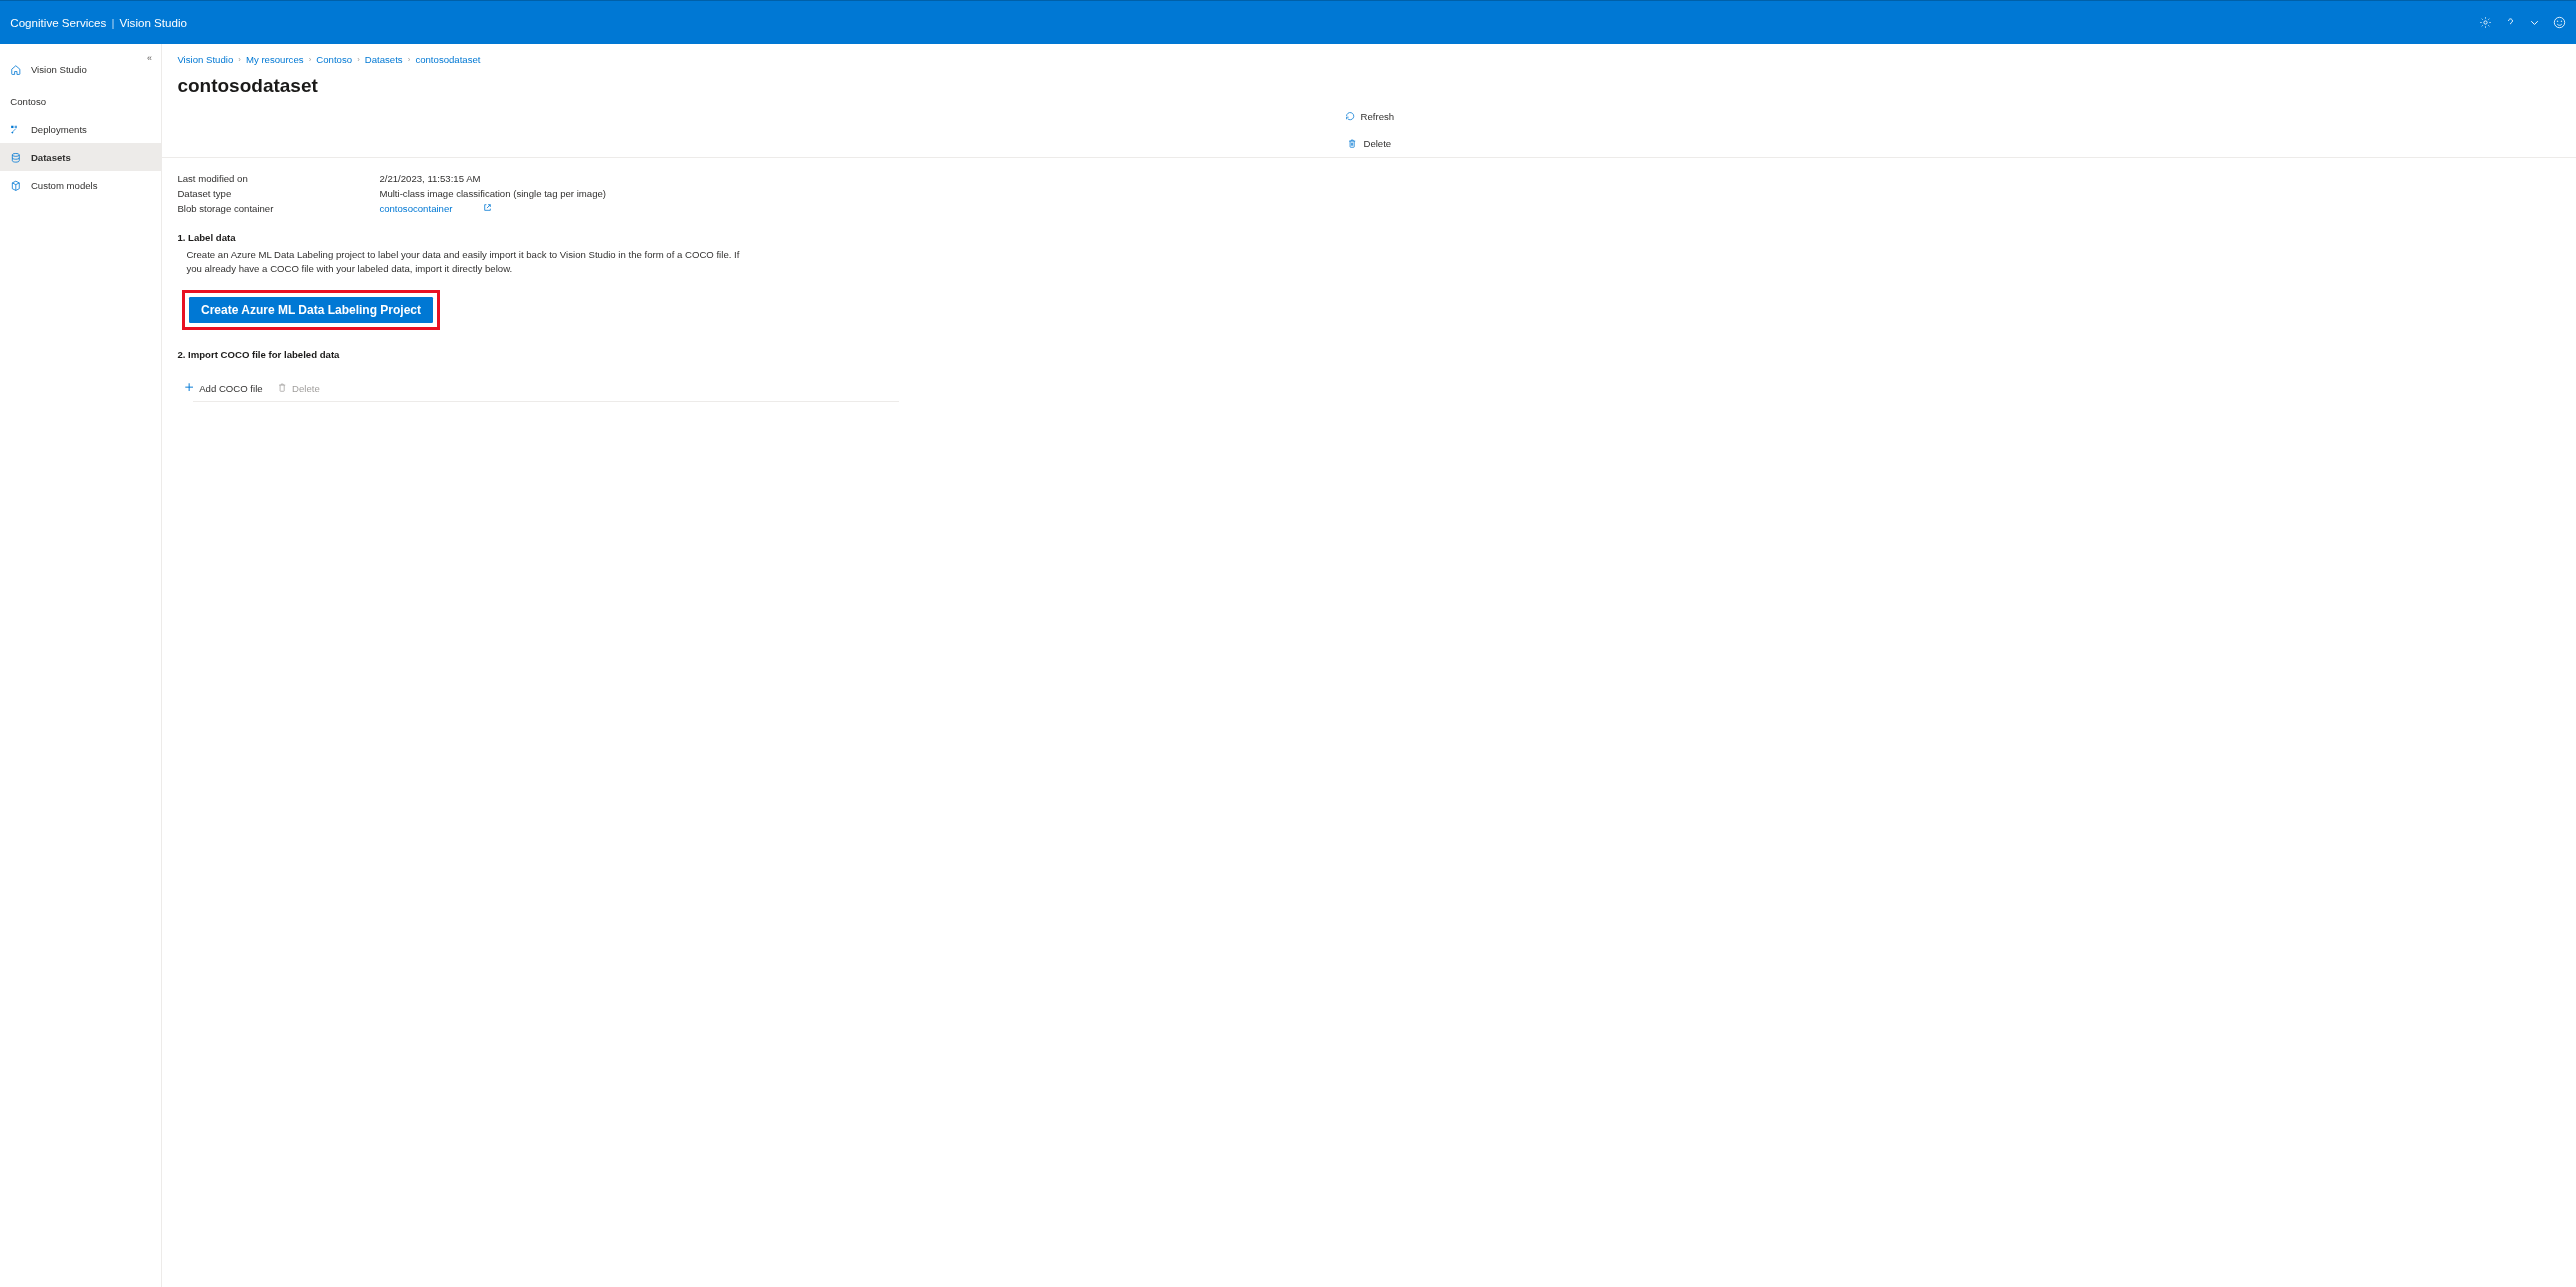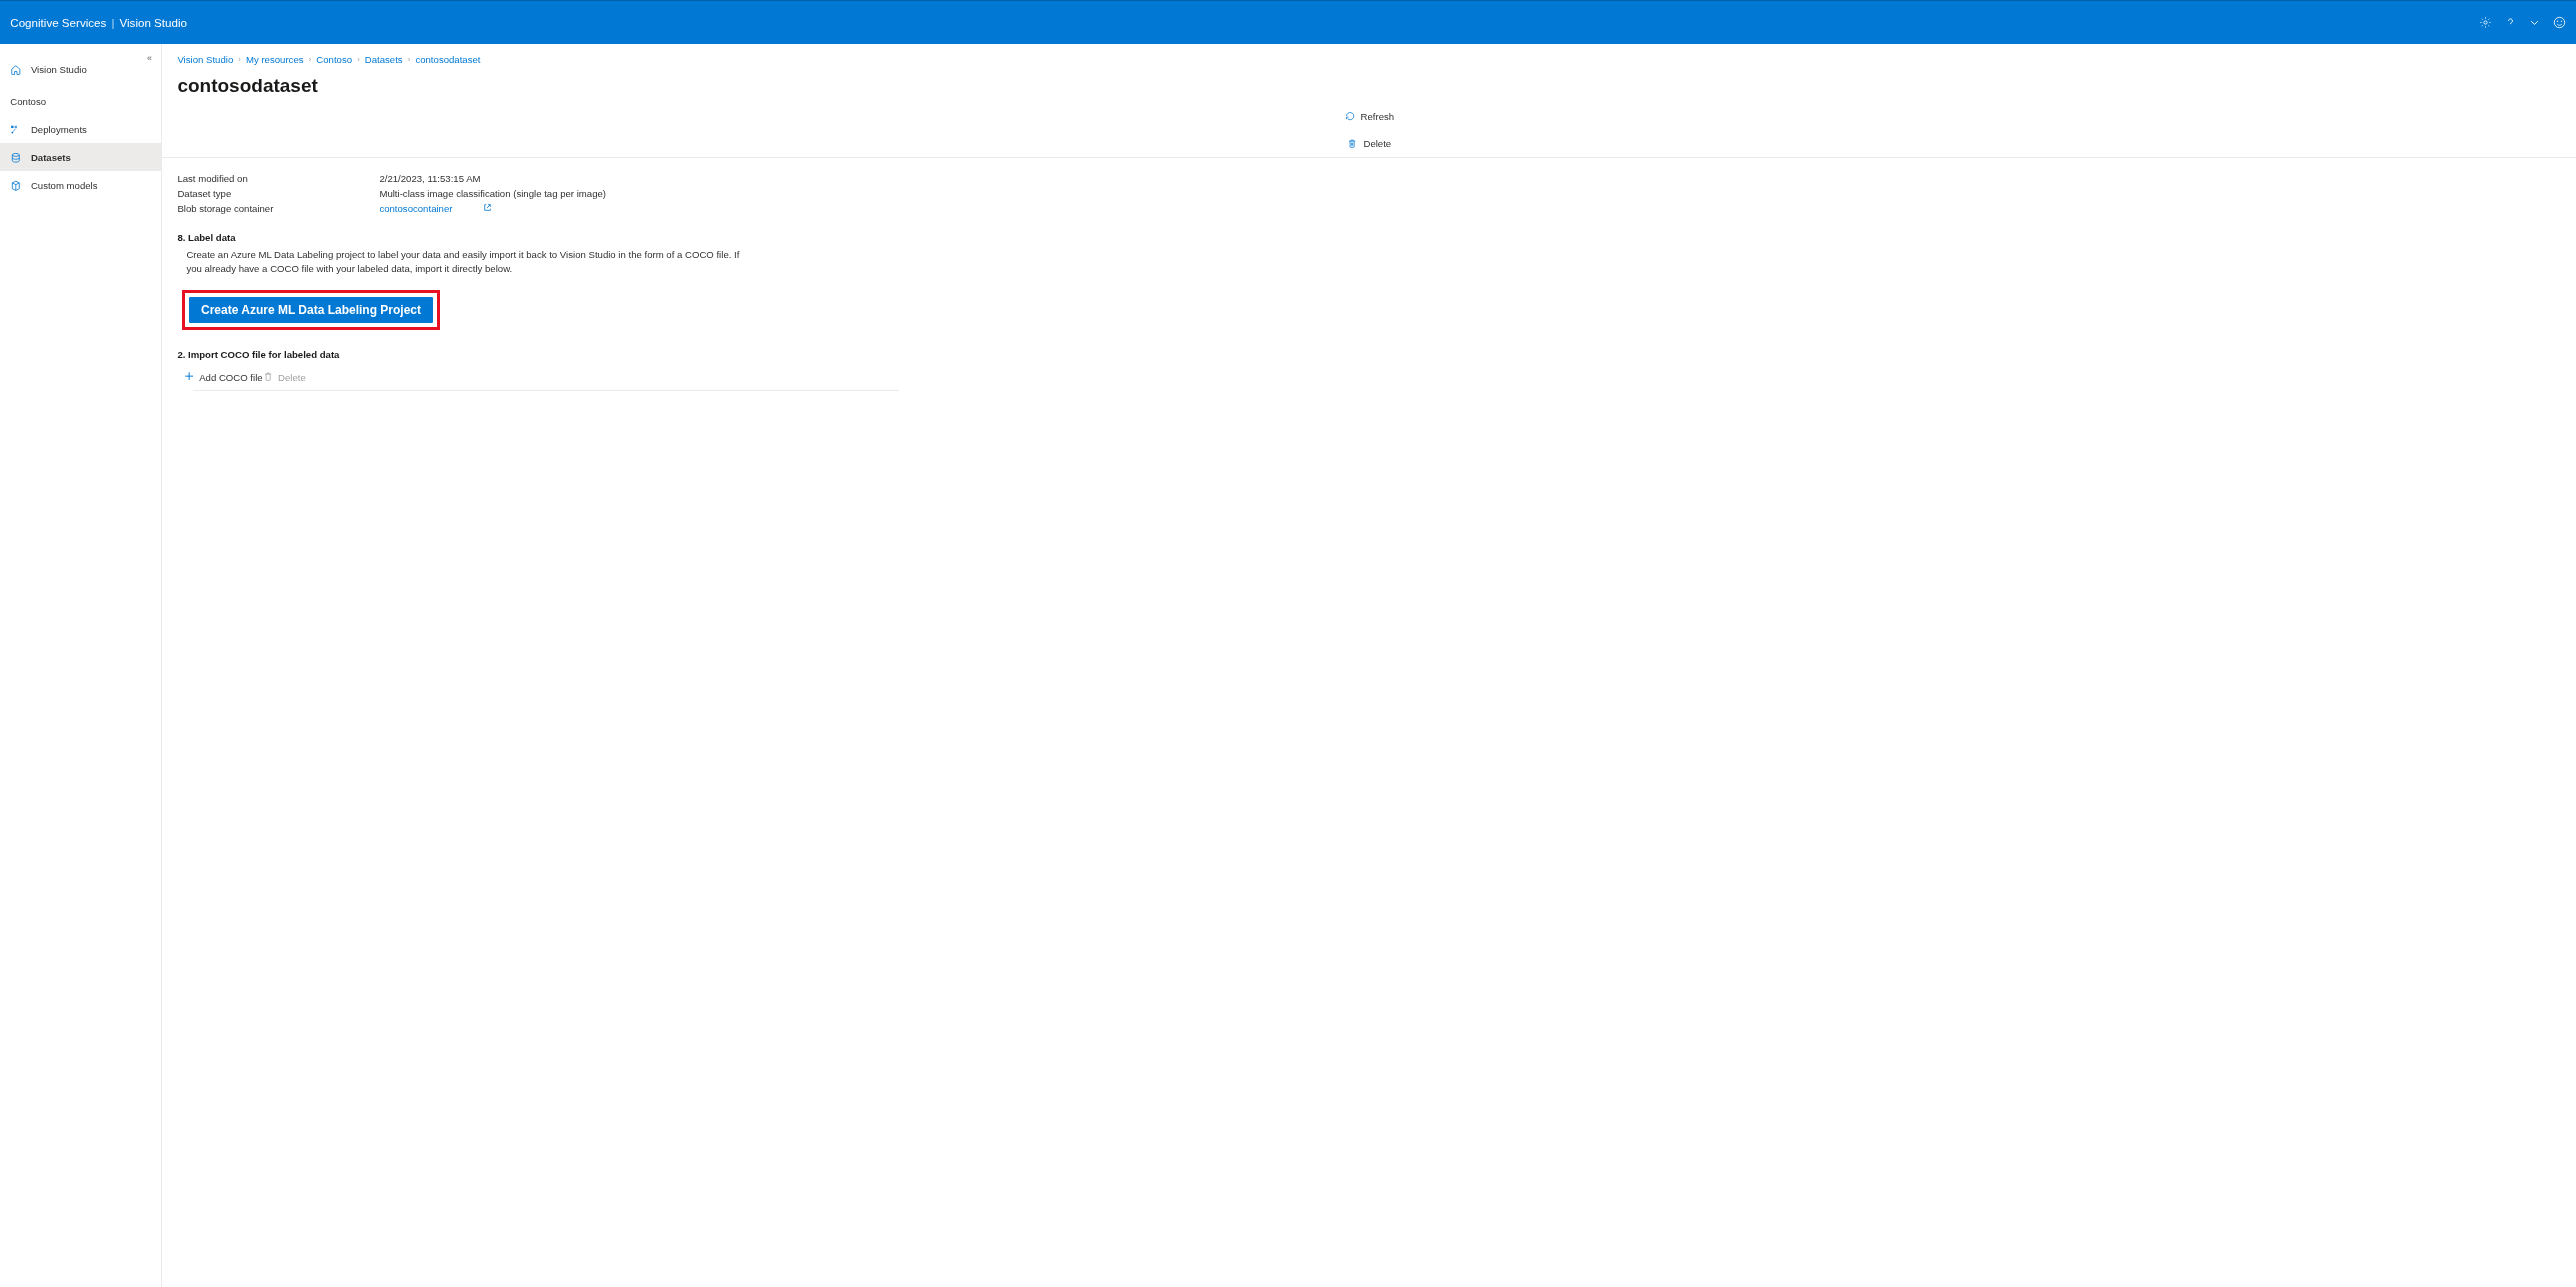"8. Label data" div.section-heading { text: 8 -> 1 }
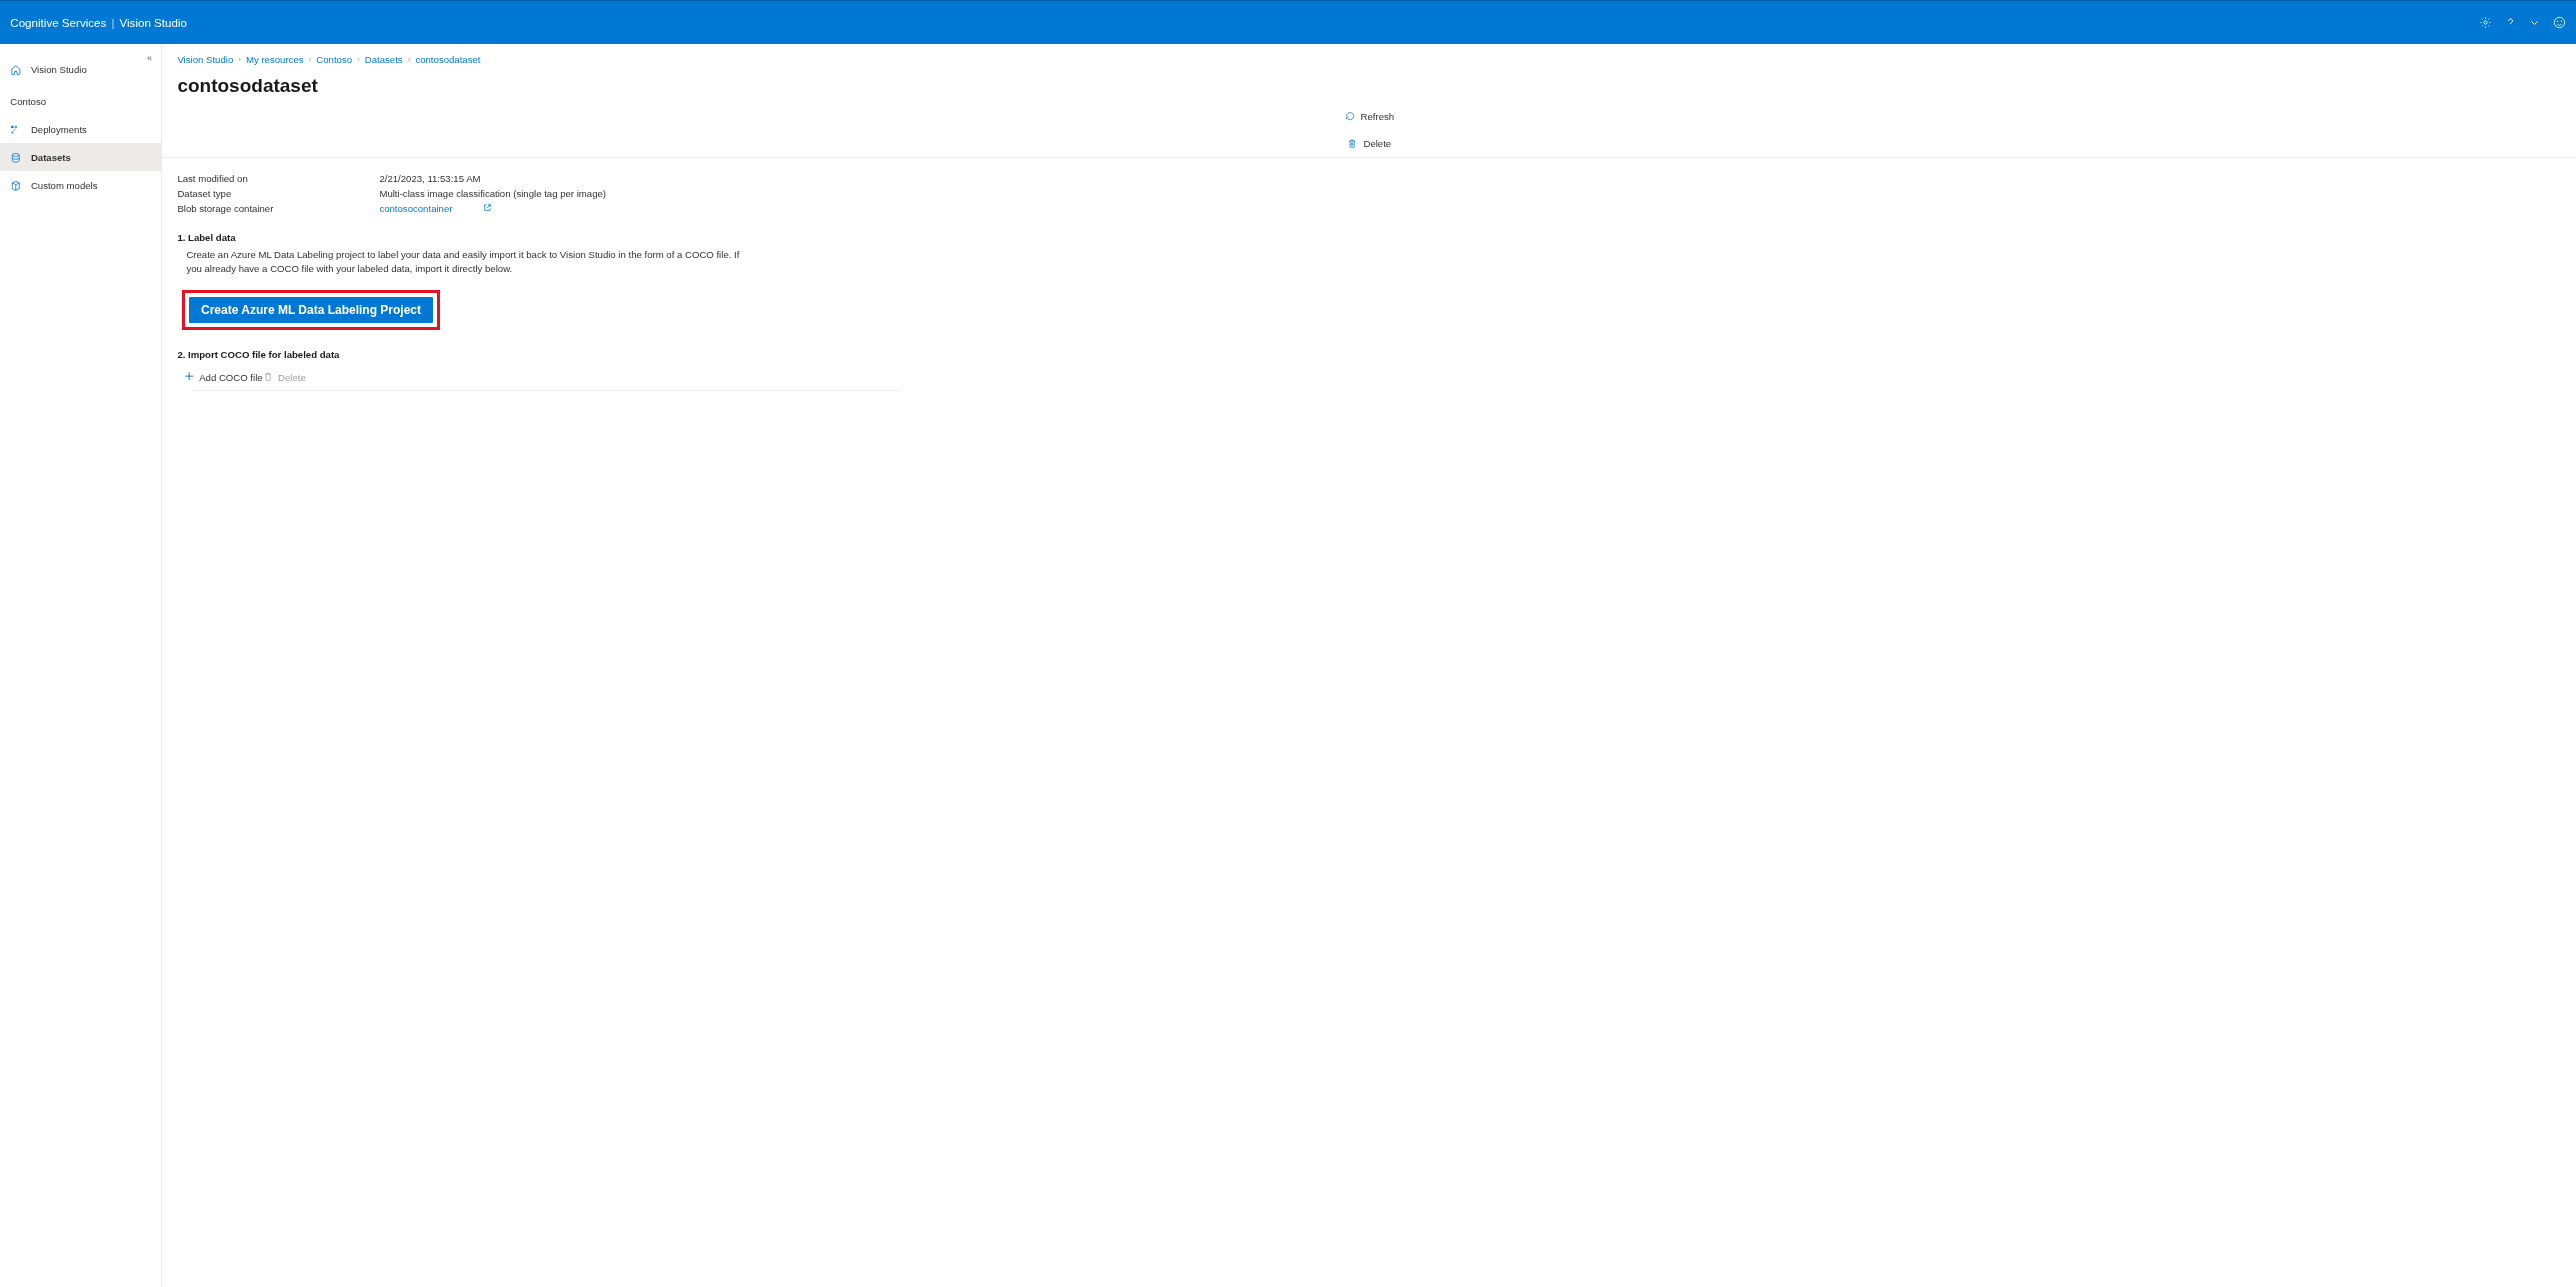"Add COCO file" .inline-toolbar { gap: none -> 14px; margin-top: 11px -> 22px }
